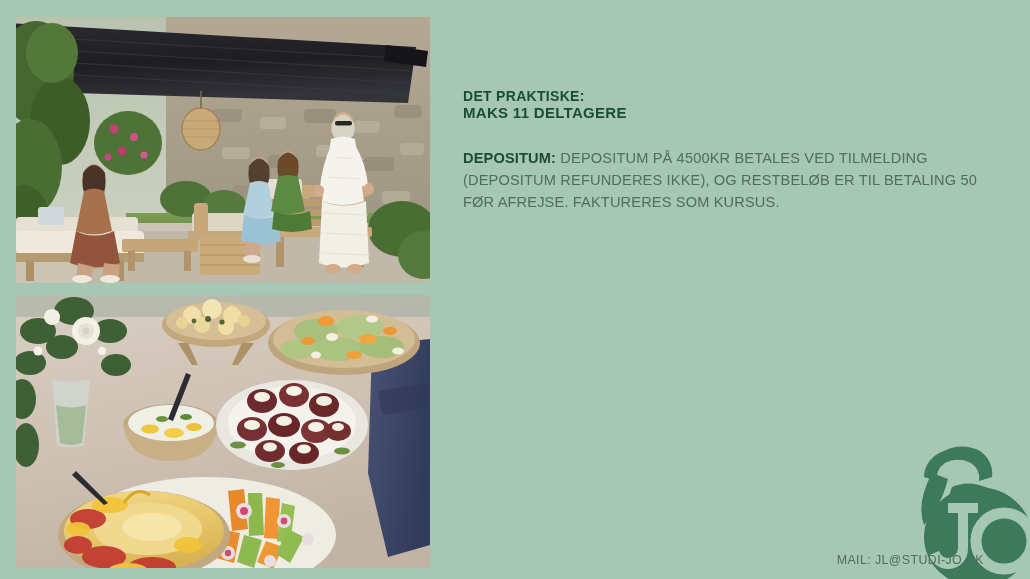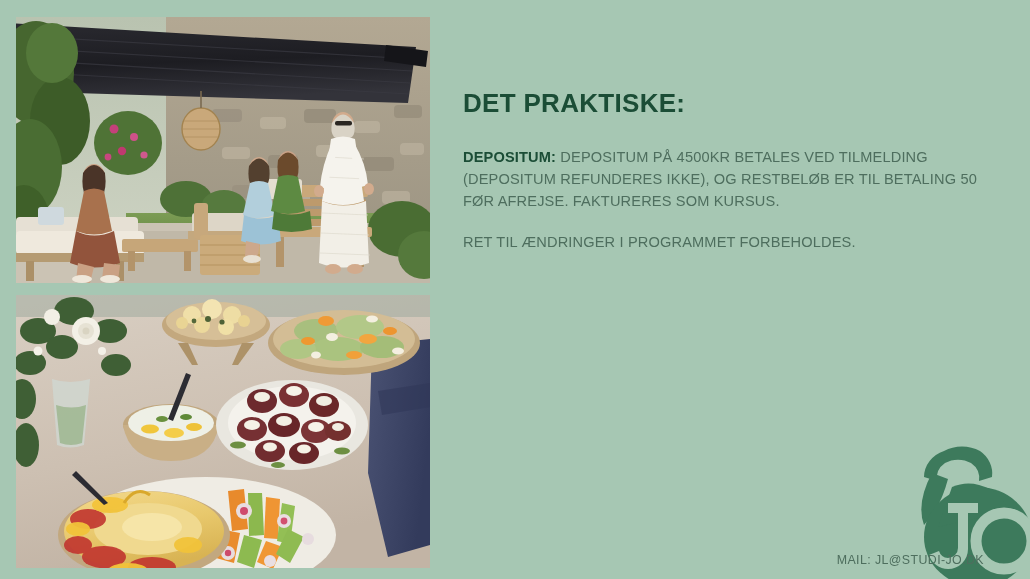"DET PRAKTISKE:" .slide-title { font-size: 26px -> 14px; margin-bottom: 28px -> none }
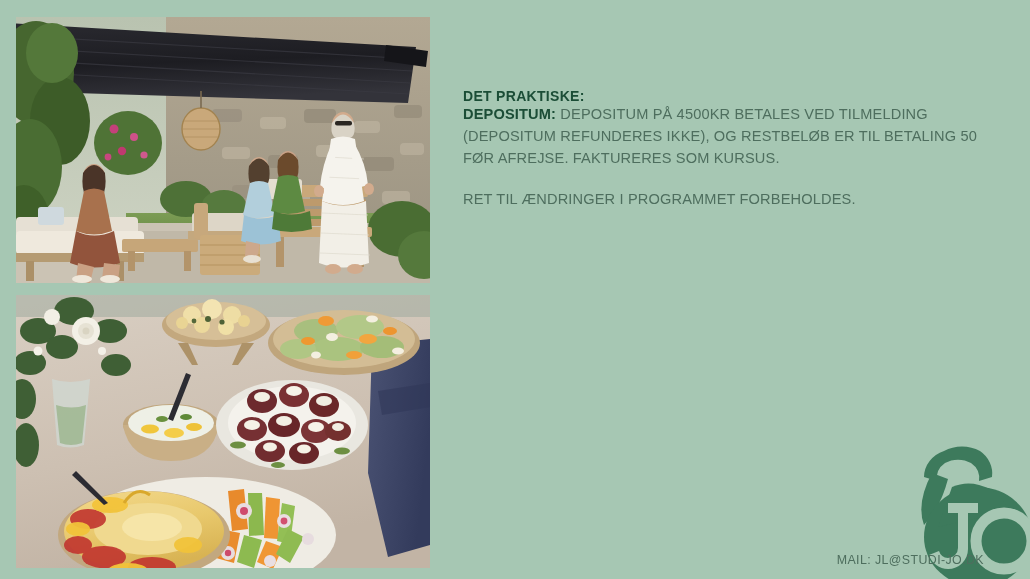"MAKS 11 DELTAGERE" h2.subheading { html: none -> <h2>MAKS 11 DELTAGERE</h2> }
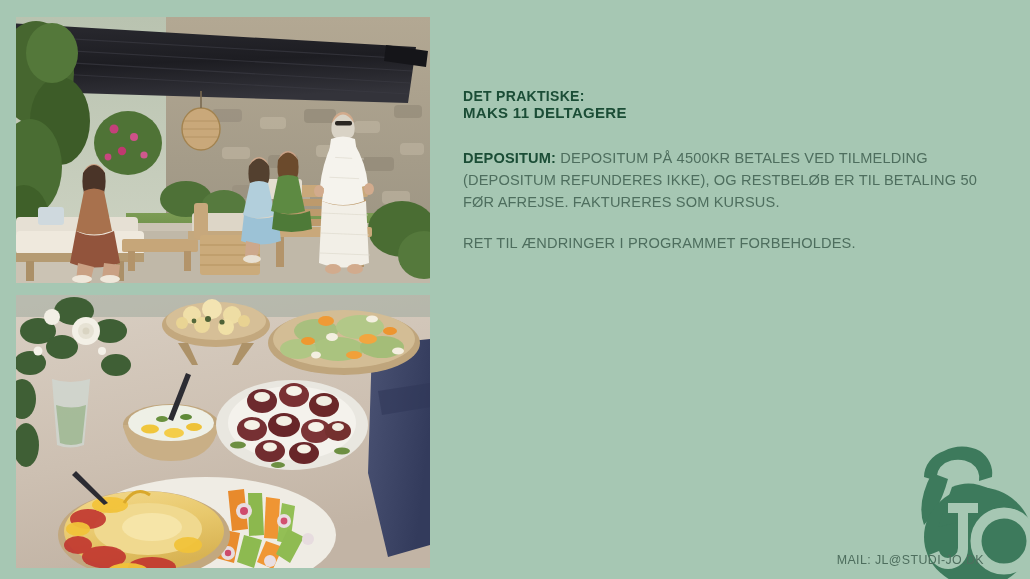"RET TIL ÆNDRINGER I PROGRAMMET" p.body-paragraph { html: <p> <span></span><span>RET TIL ÆNDRINGER I PROGRAMMET FORBEHOLDES.</span> </p> -> none }
